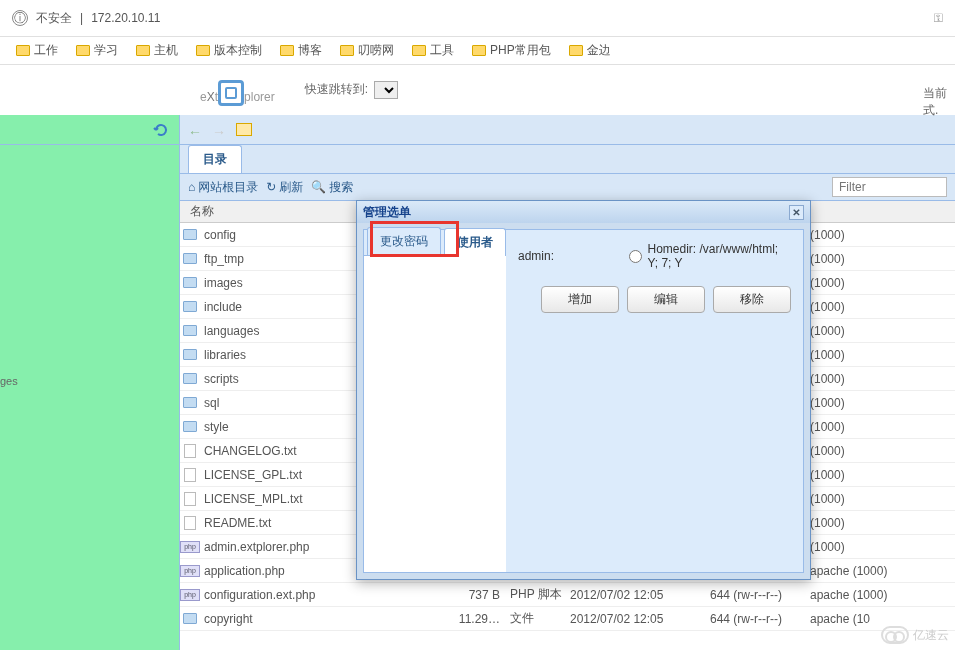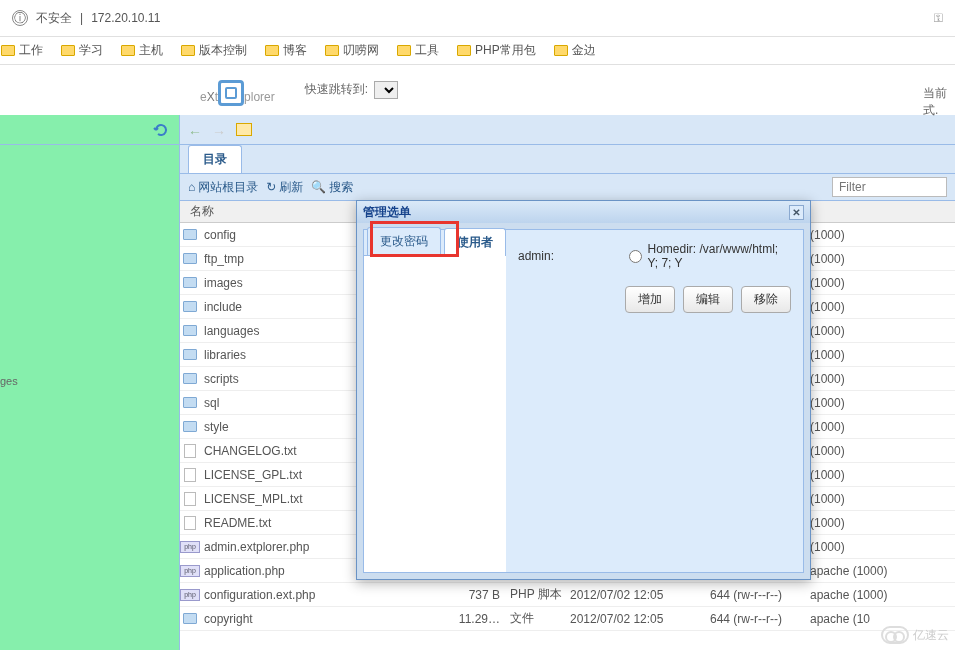"工作" .bookmarks { padding: 0 1px -> 0 16px }
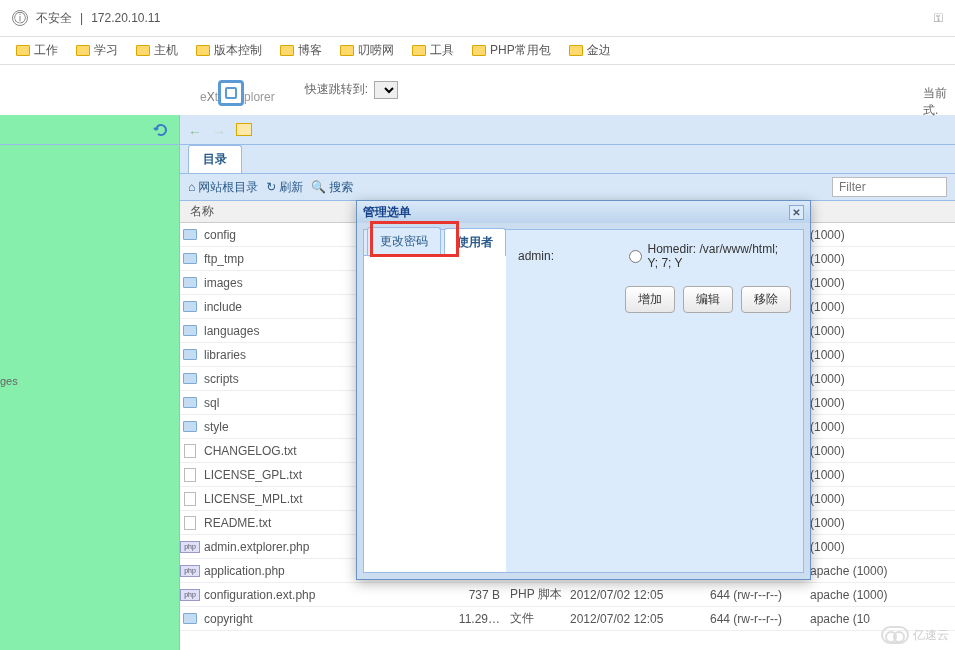"增加" .btn { padding: 4px 12px -> 4px 26px }
